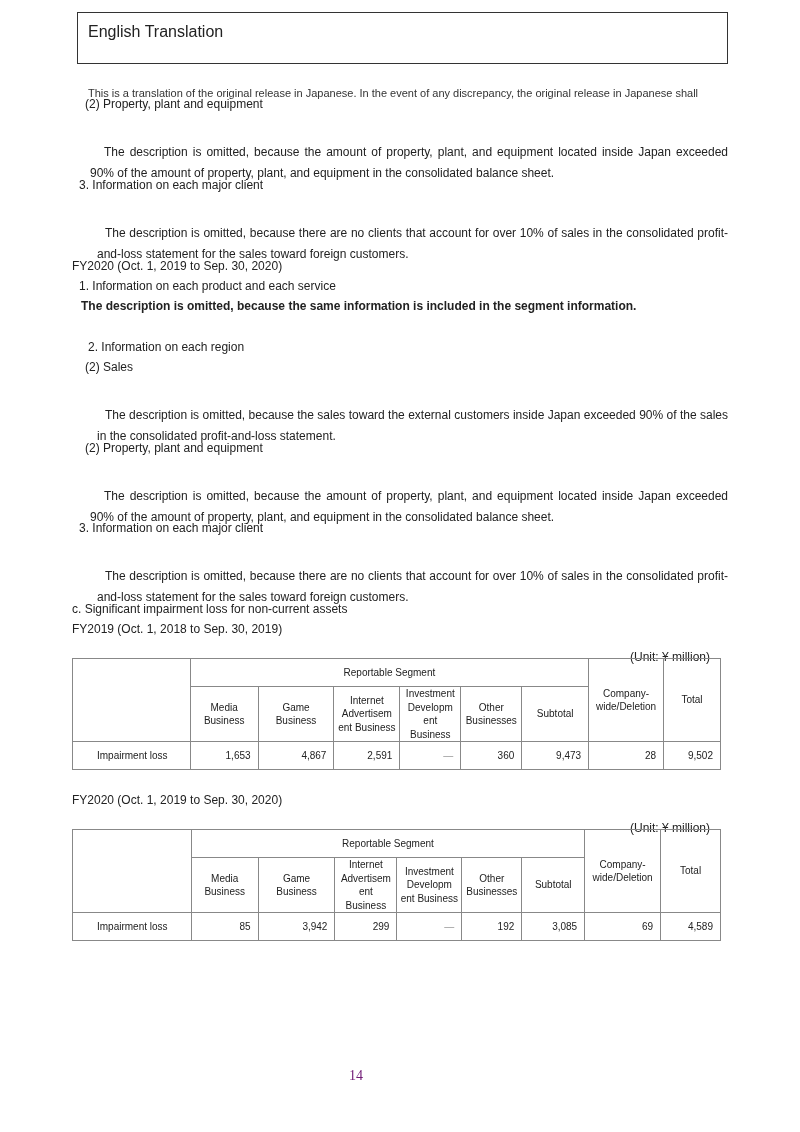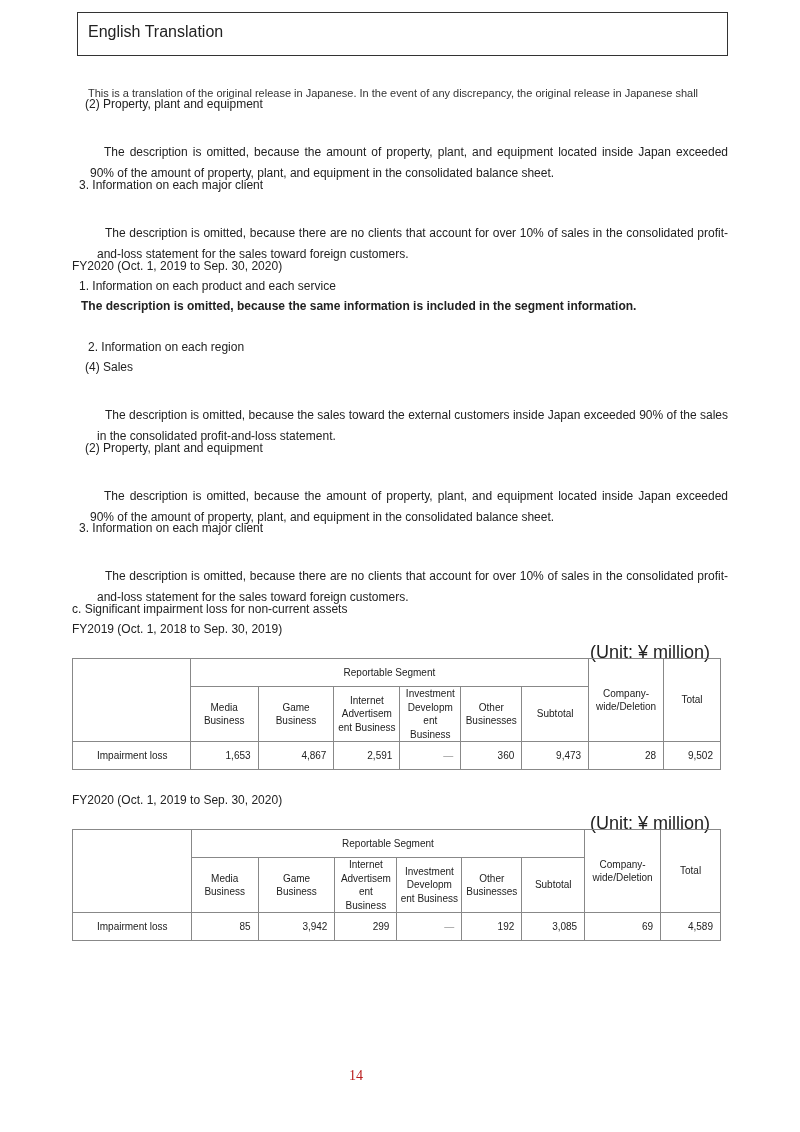"English Translation" .banner { height: 44px -> 52px }
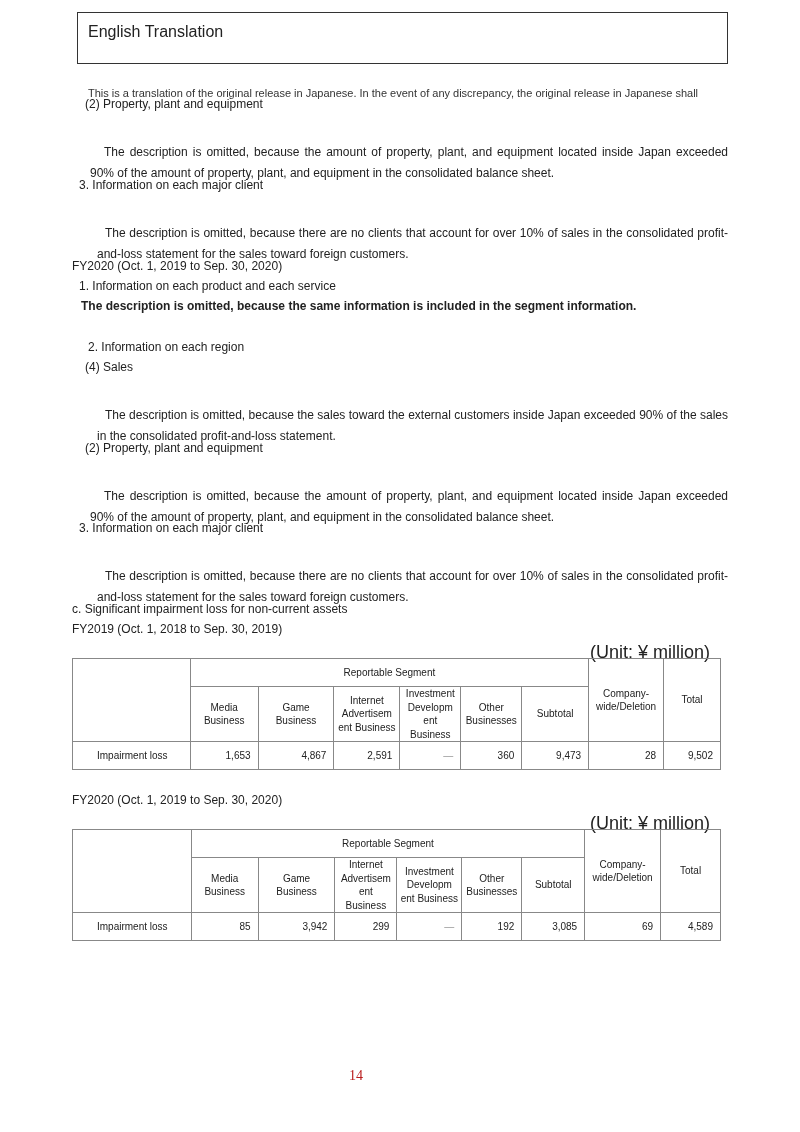"(4) Sales" div.t { text: 4 -> 2 }
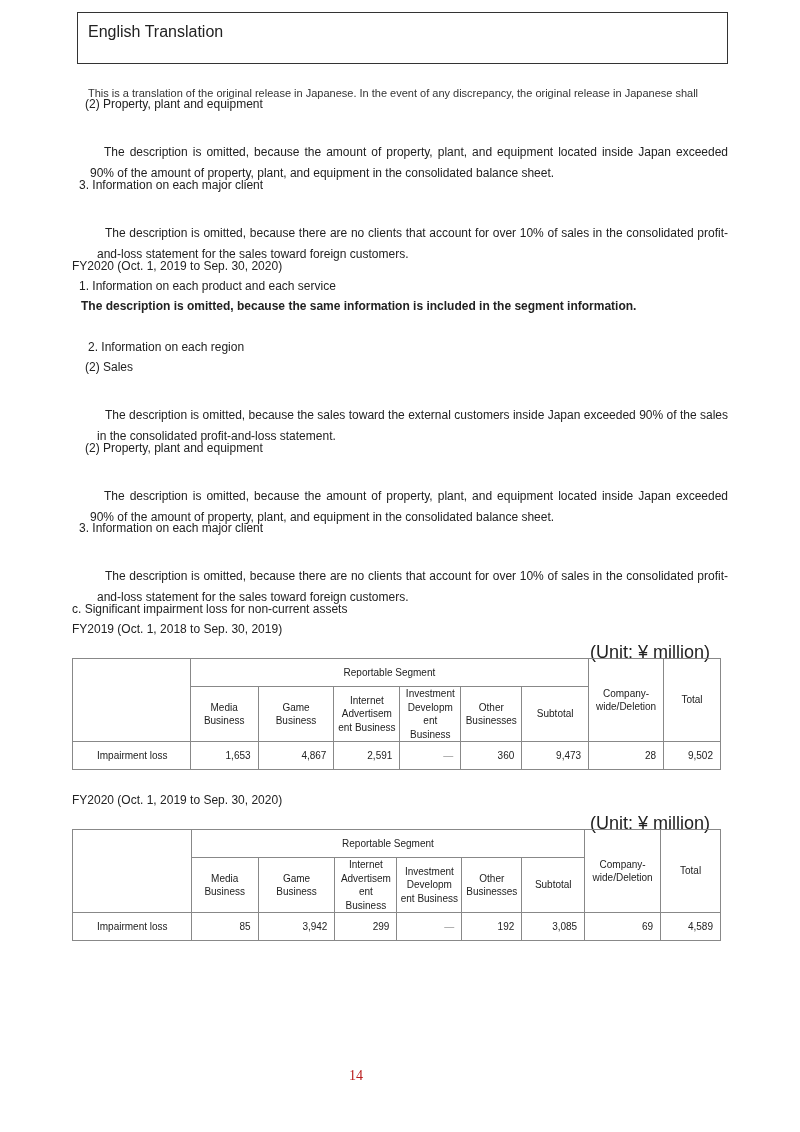"(Unit: ¥ million)" .unit { font-size: 18px -> 12px; margin-top: none -> 8px }
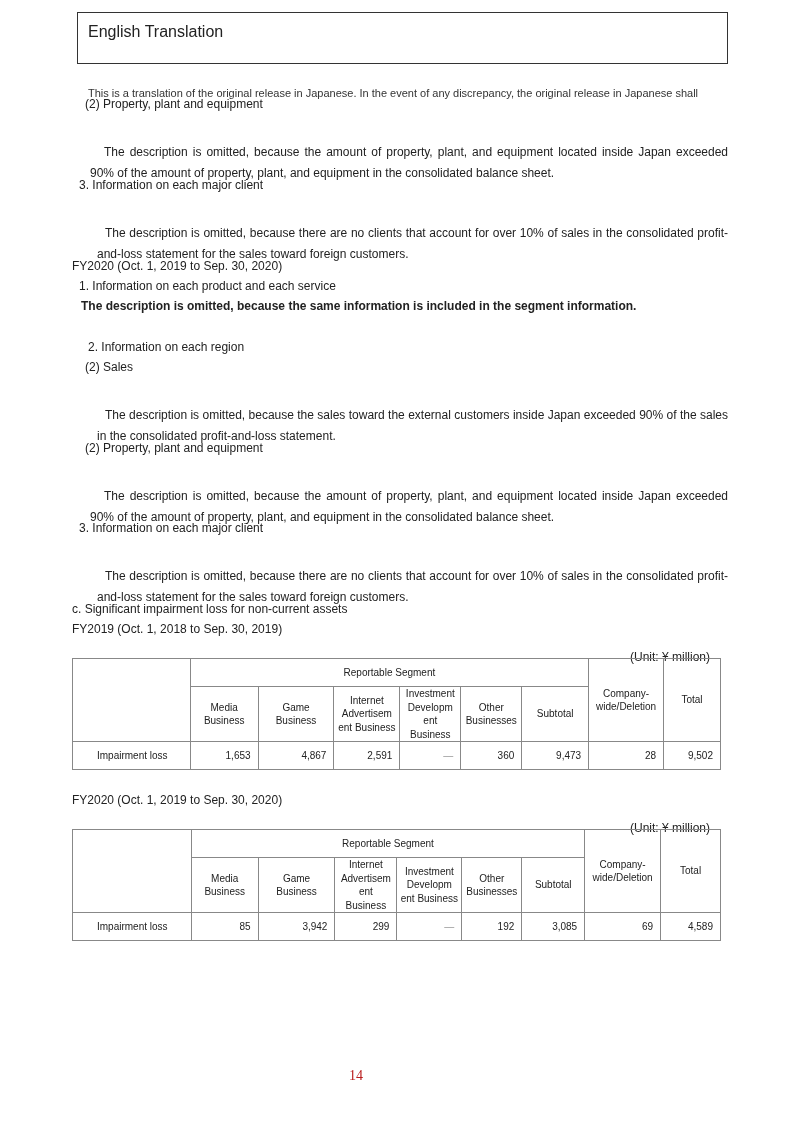"14" .page-num { color: #b91c1c -> #701a75 }
